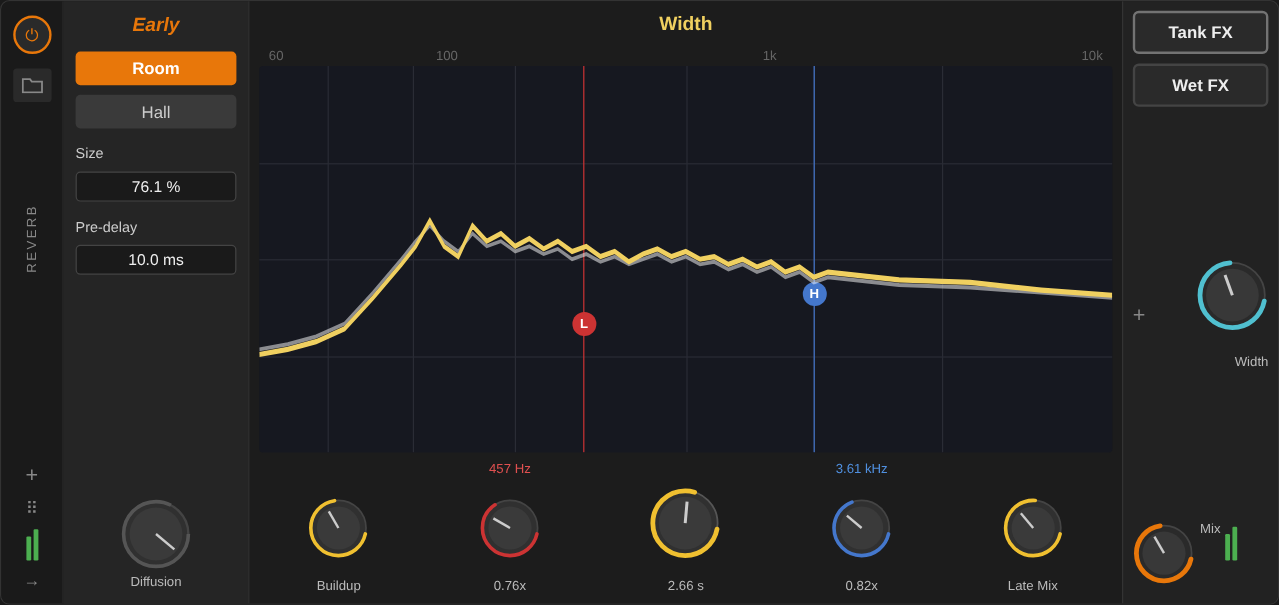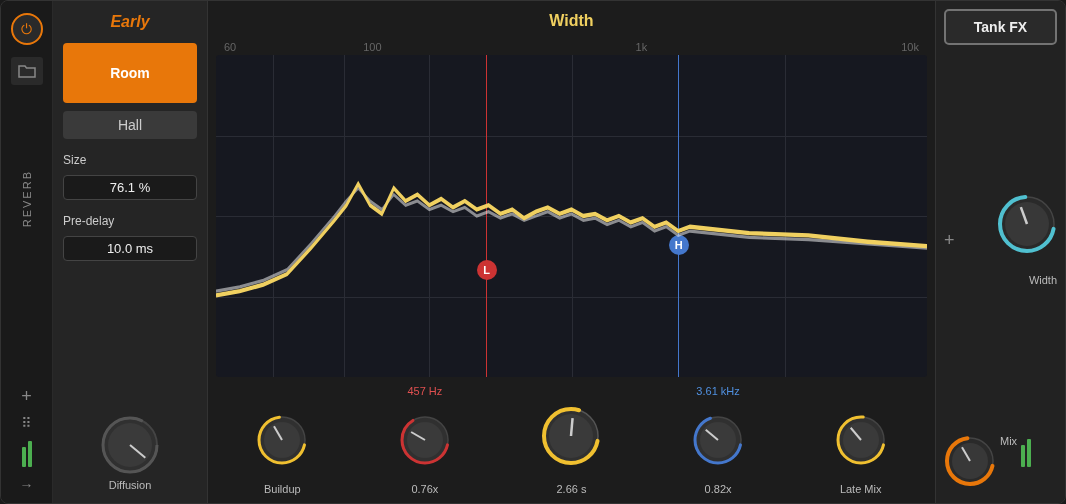"Room" .room-btn { padding: 22px 0 -> 6px 0 }
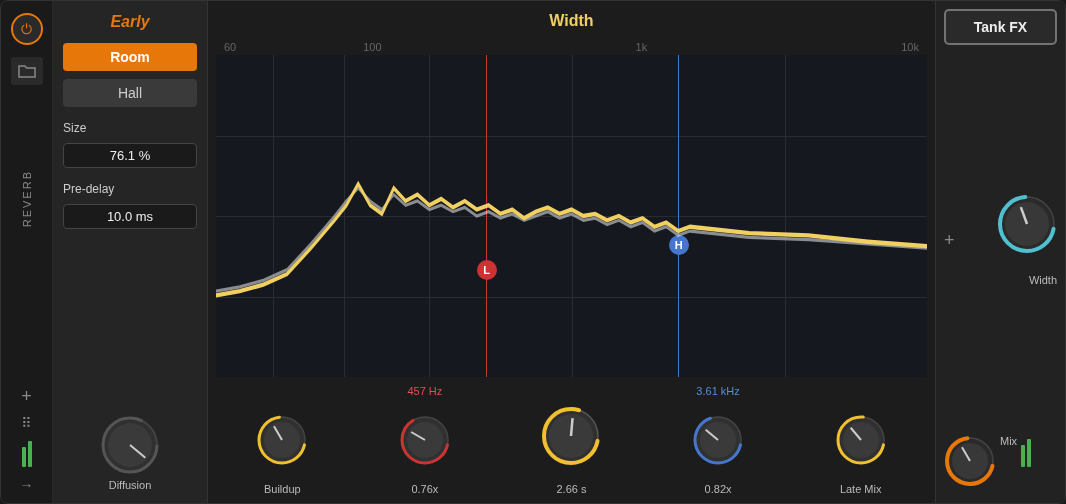"Wet FX" button.wet-fx-btn { html: none -> <button>Wet FX</button> }
